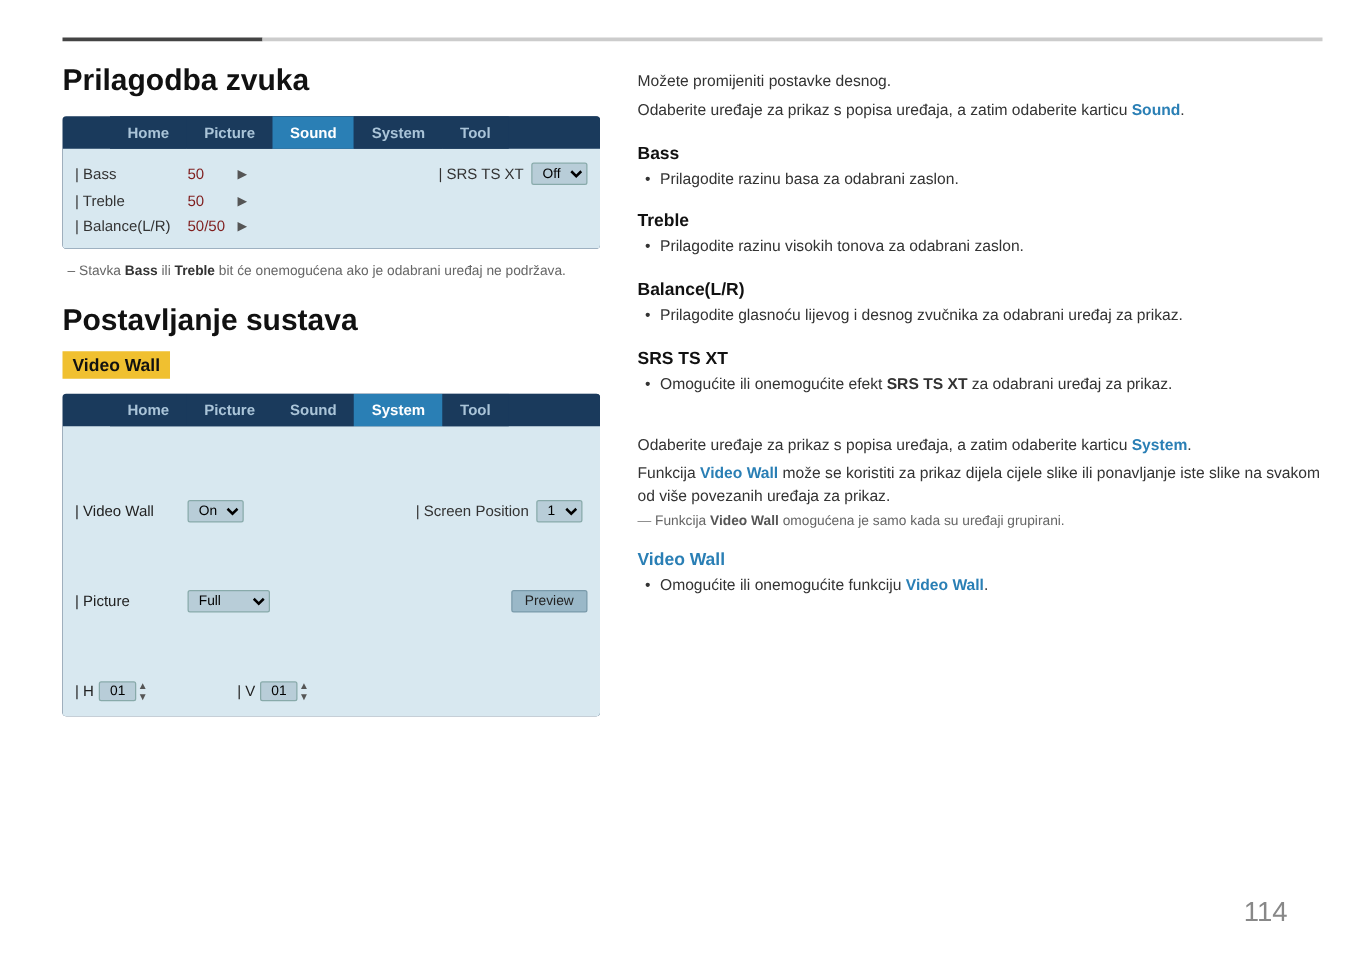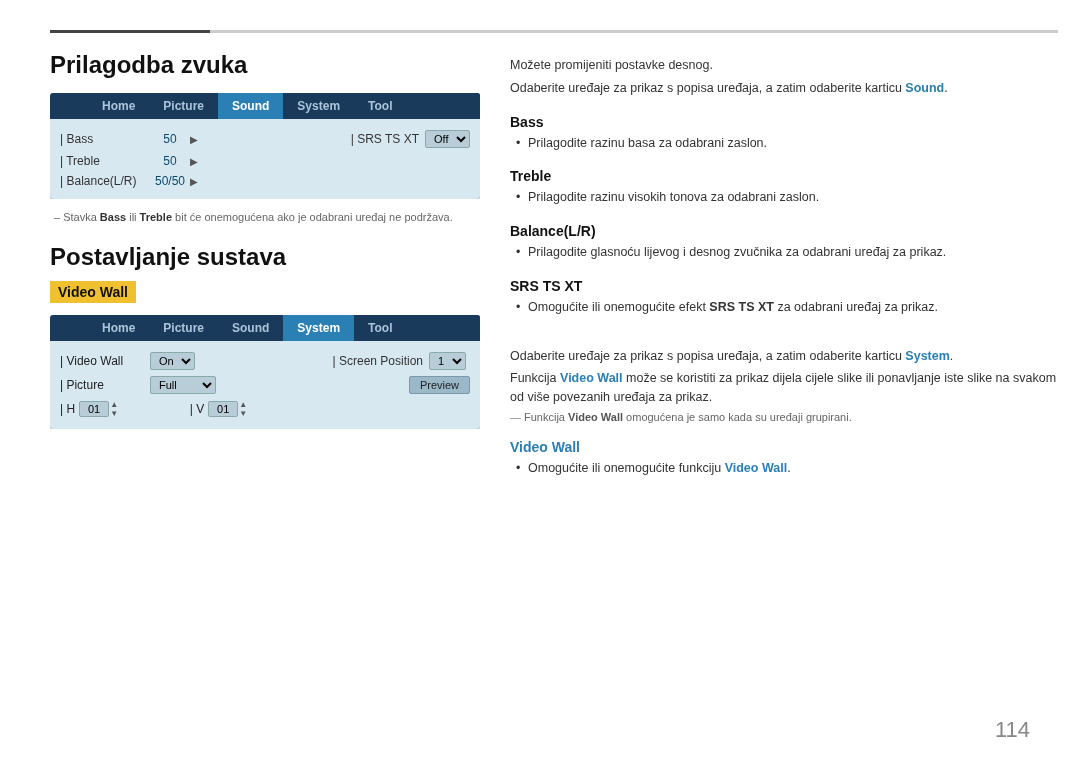"50" .menu-value { color: #0c4a6e -> #7f1d1d; text-align: center -> none }
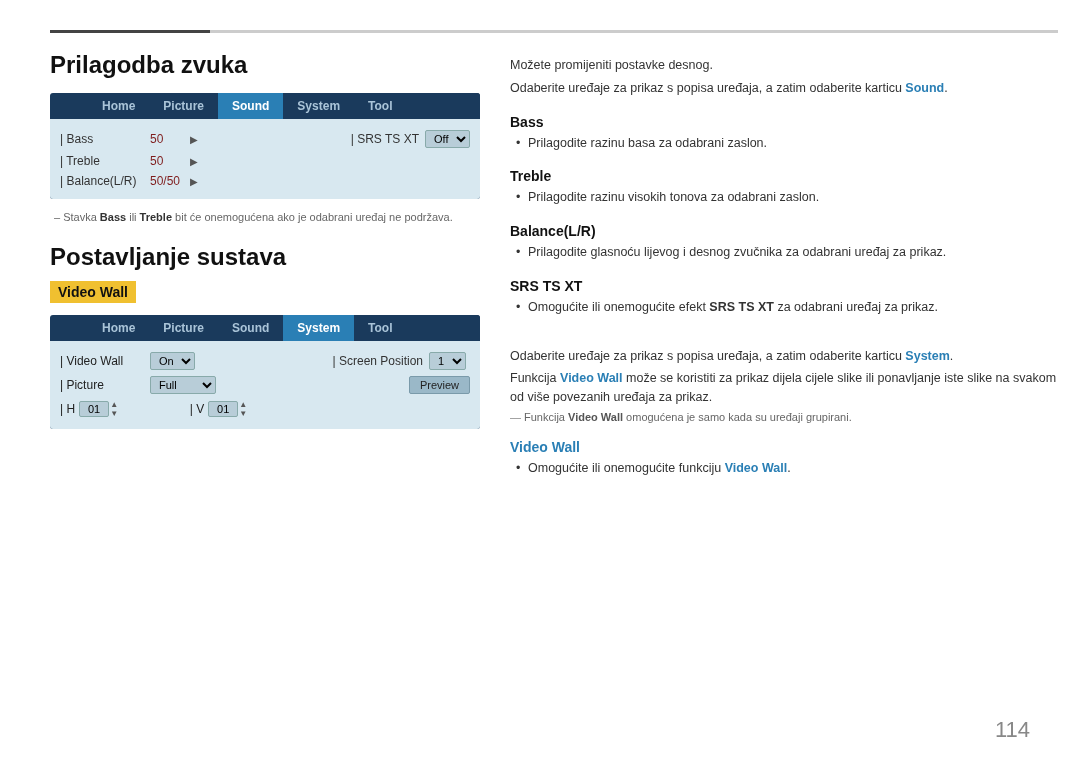"| Video Wall" .menu-row2 { margin-top: none -> 48px }
